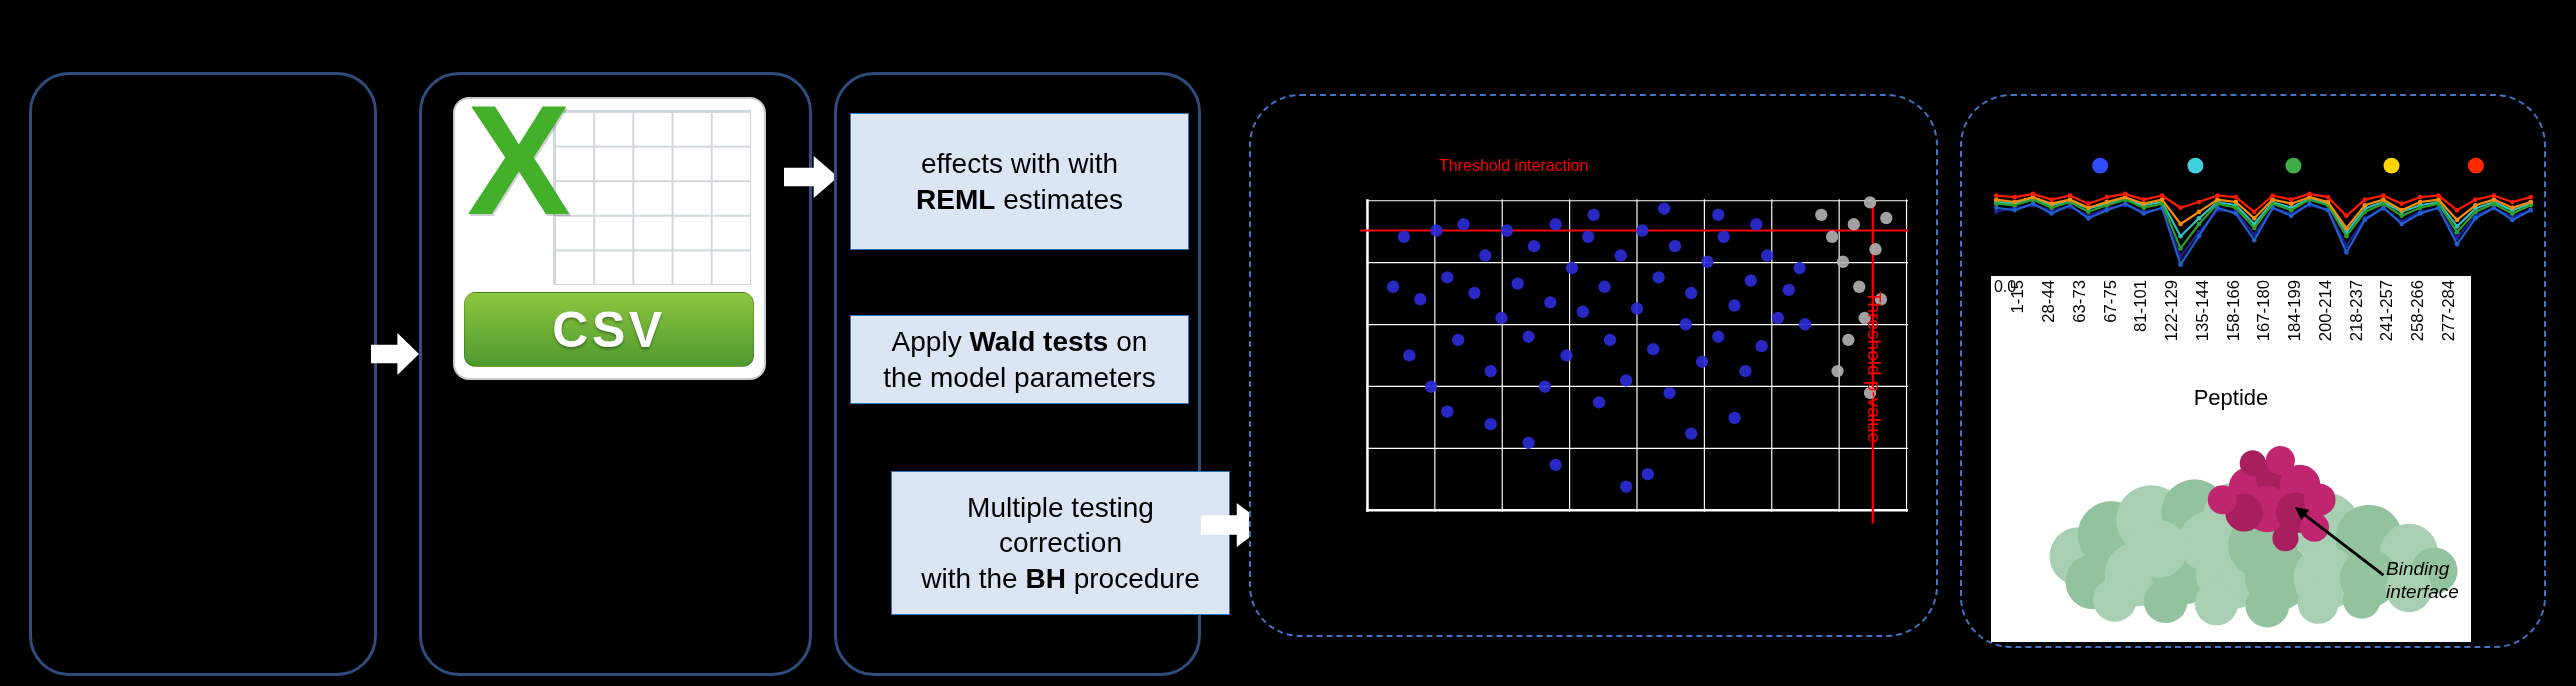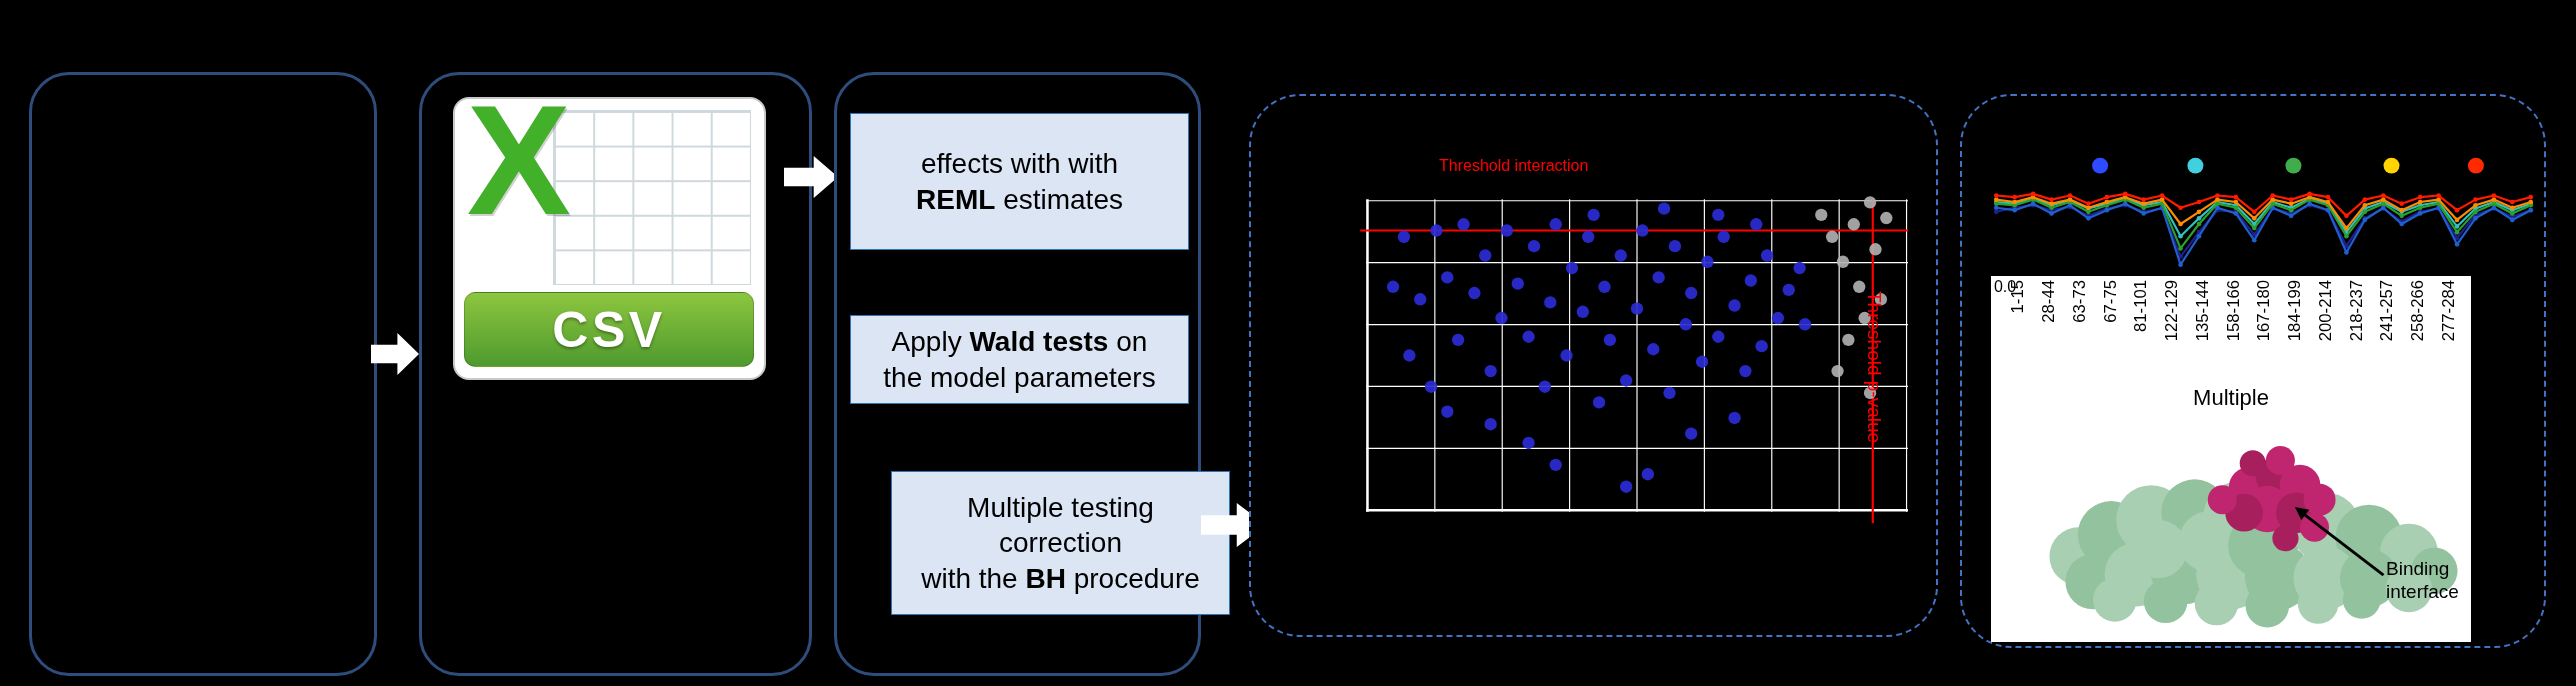"Multiple" div.peptide-label { text: Multiple -> Peptide }
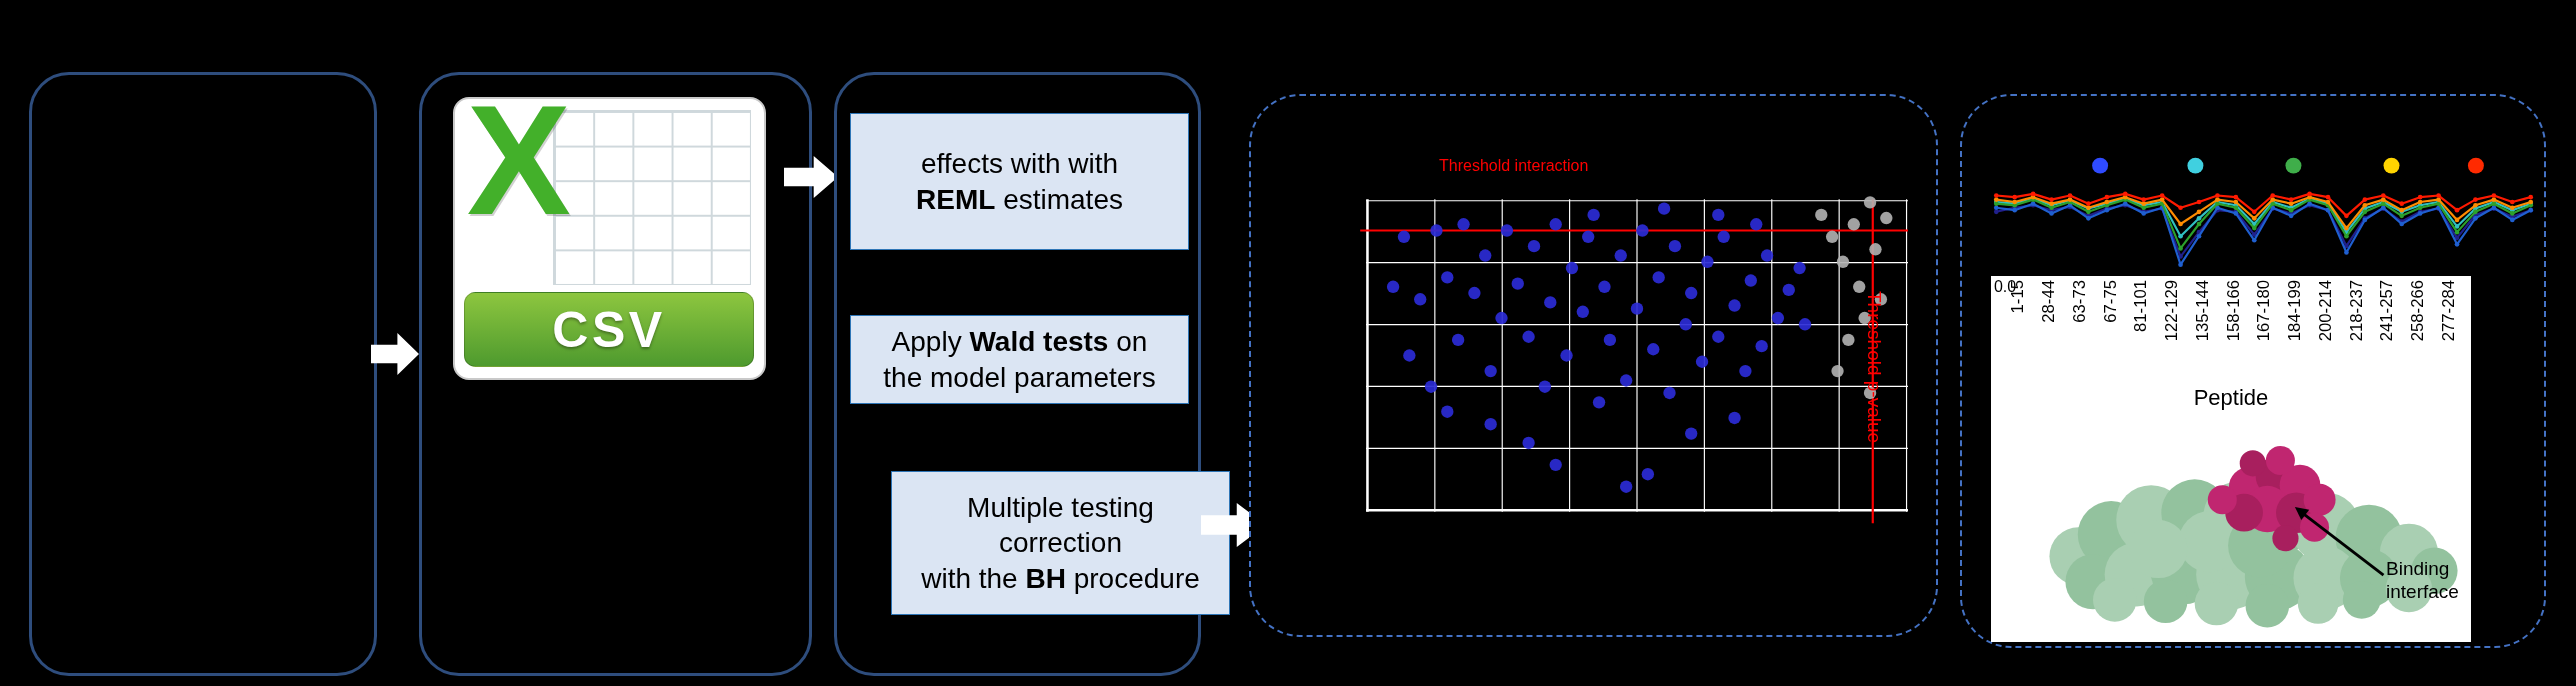"Binding" .binding { font-style: none -> italic }
